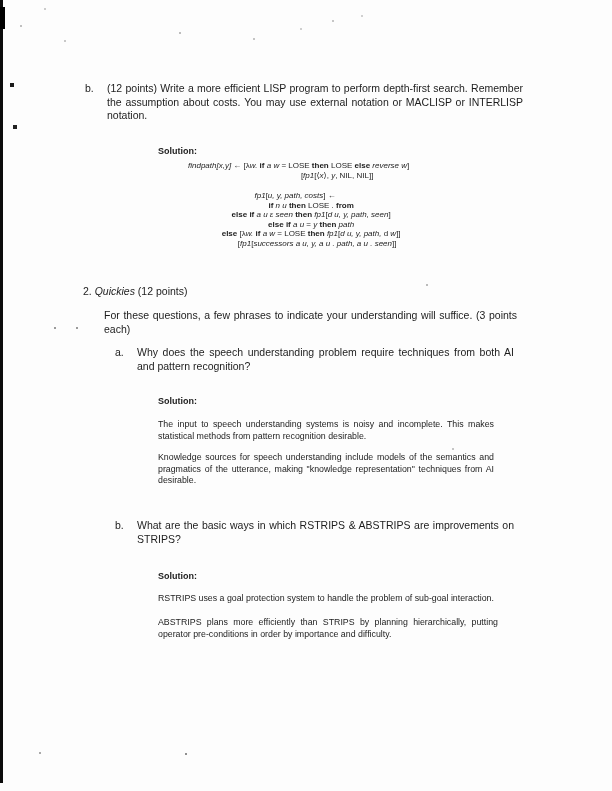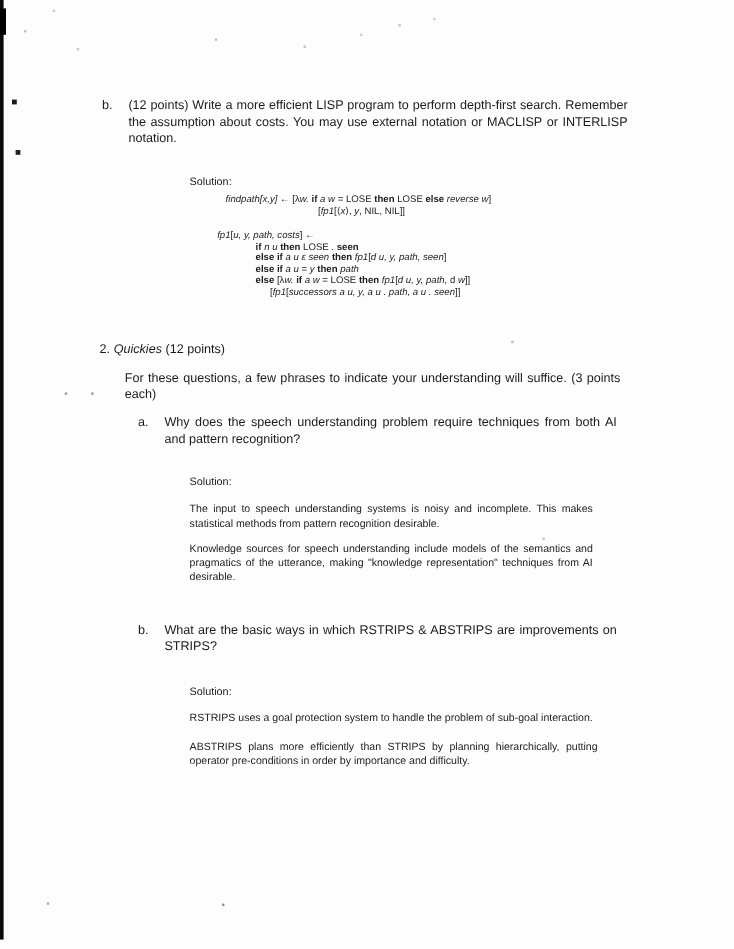"Solution:" .sol-label { font-weight: normal -> bold }
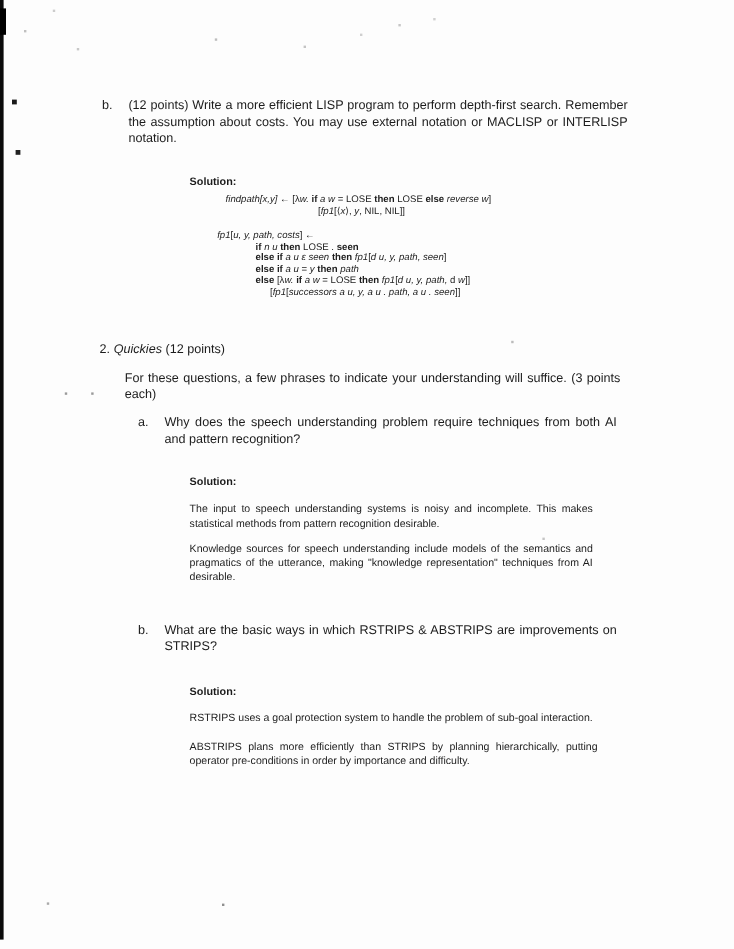"findpath[x,y] ← [λw. if a" .code-line { text-align: none -> center }
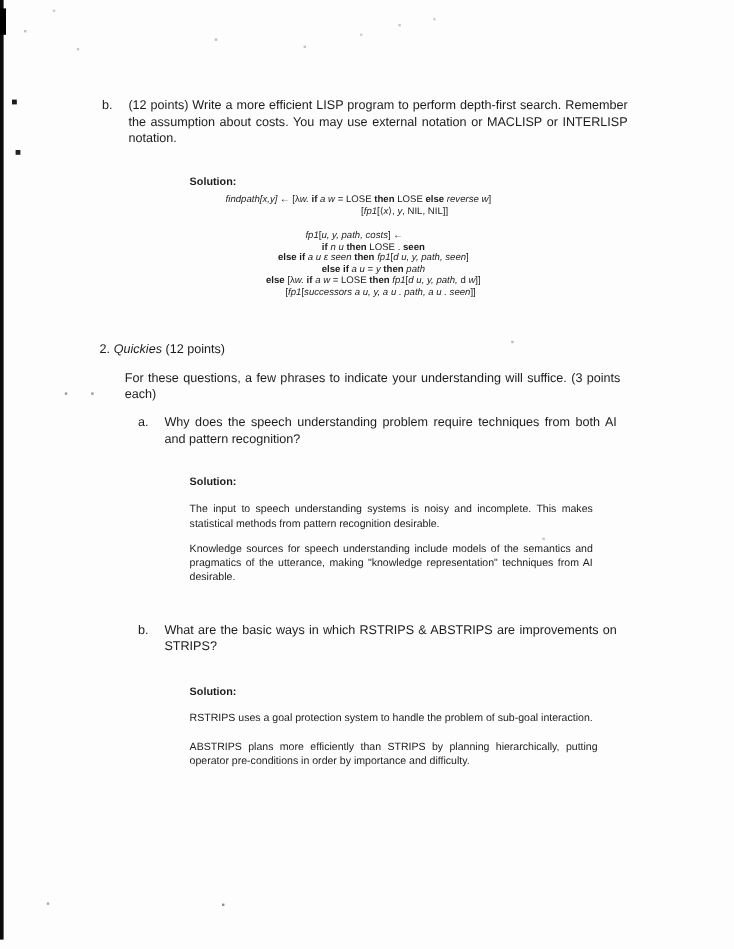"seen" span.seg-b { text: seen -> from }
